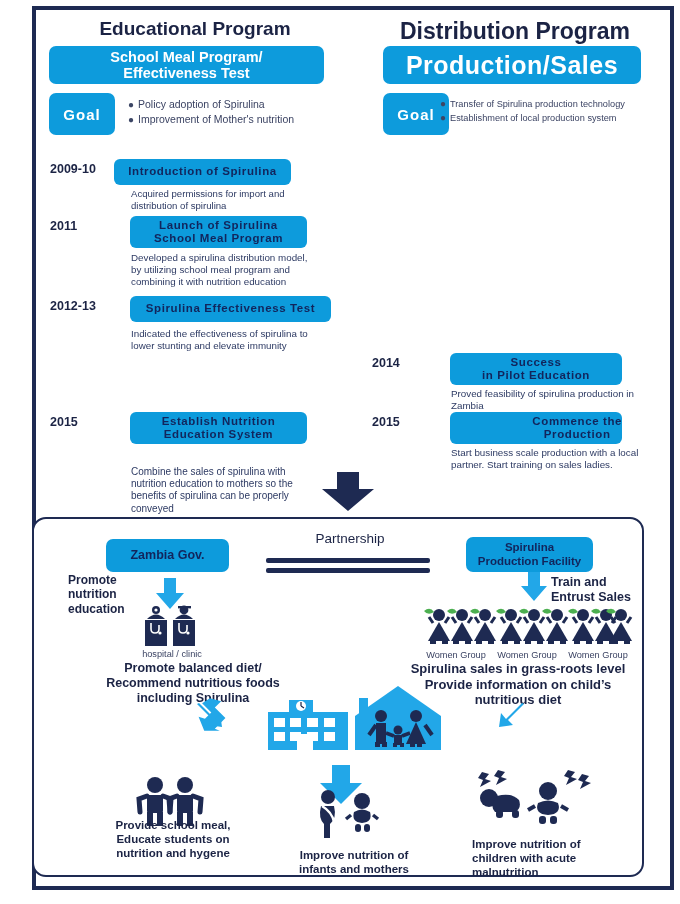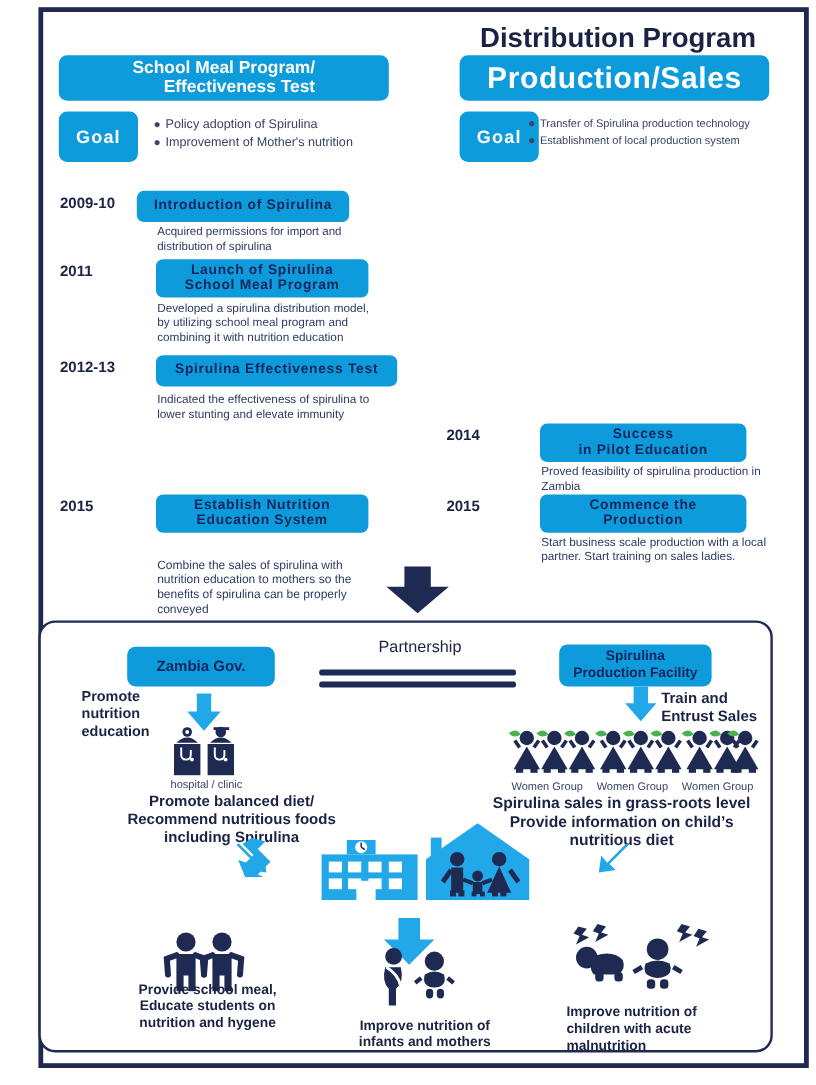"Educational Program" div.col-title { html: none -> <div>Educational Program</div> }
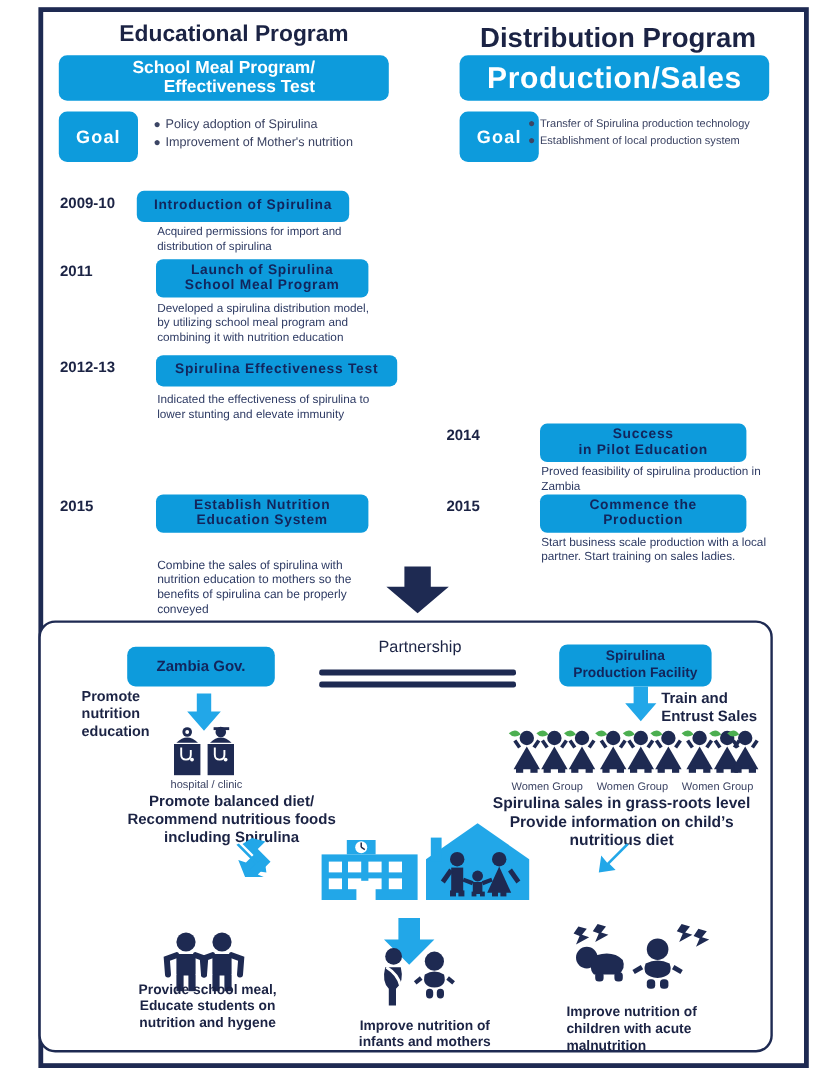"School Meal Program/" div.hdr-box { text-align: right -> none }
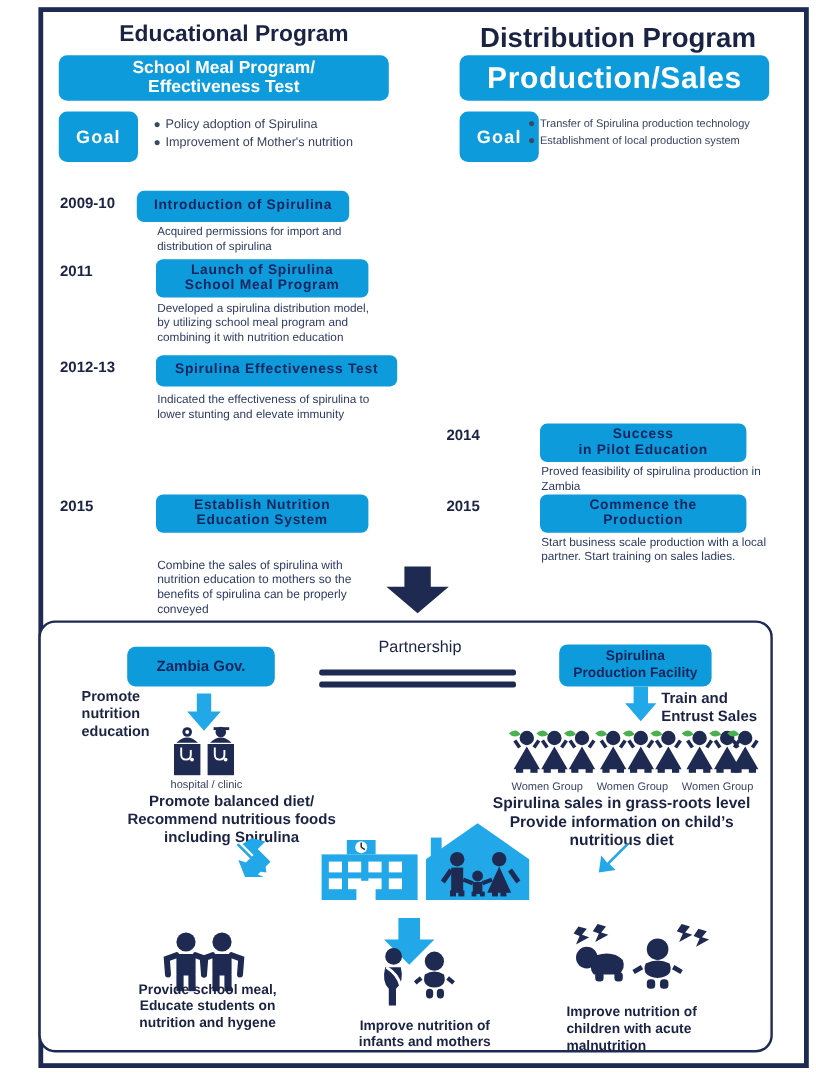"Commence the" div.tl-box { justify-content: none -> flex-end }
